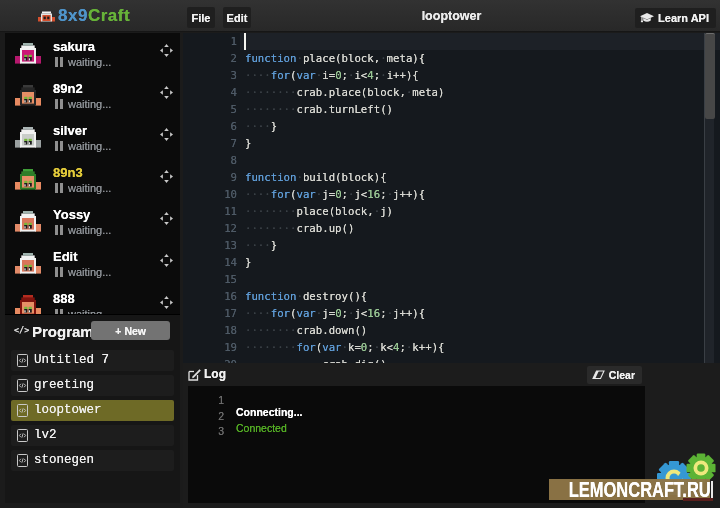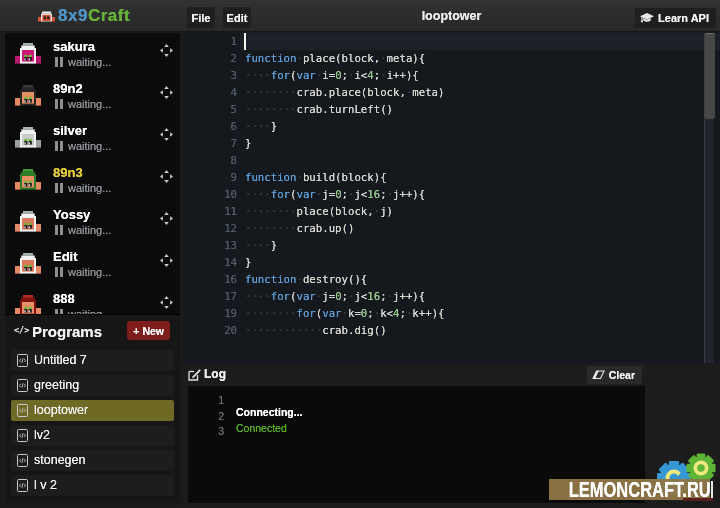"15" div.code-line { html: none -> <div> <div>15</div> <div></div> </div> }
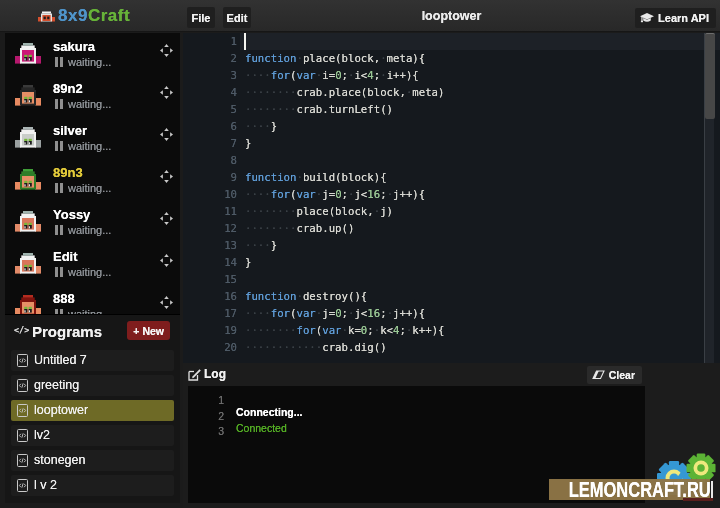"+ New" .new-btn { background: #7f1d1d -> #737373; padding: 0 6px -> 0 24px }
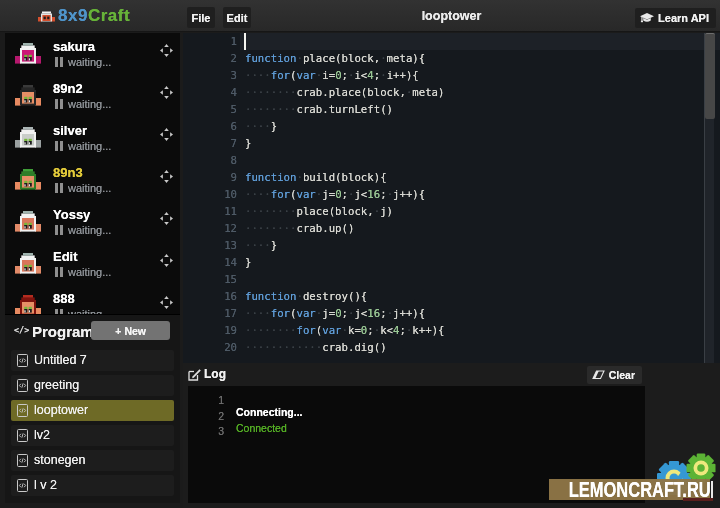"18" div.code-line { html: none -> <div> <div>18</div> <div><span>········</span>crab.down()</div> </div> }
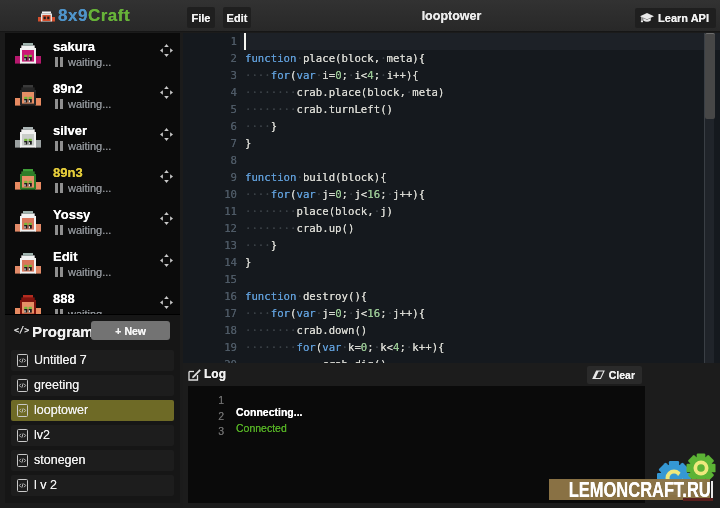"Untitled 7" .program-name { font-family: none -> Liberation Mono, monospace }
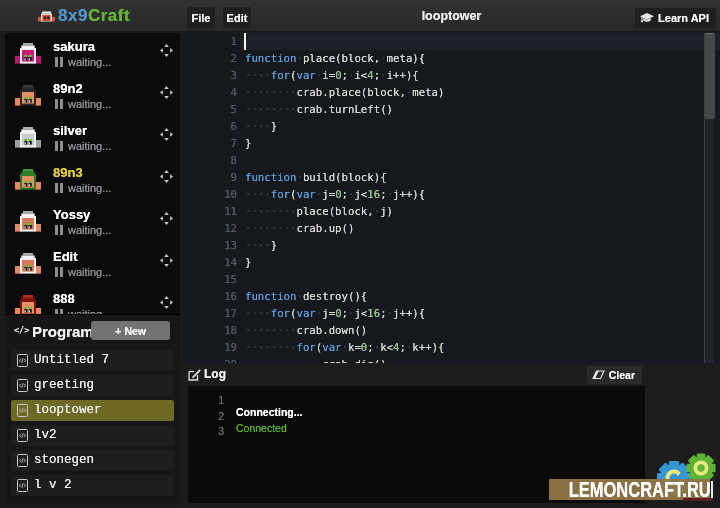"l v 2" div.program-item { html: <div> <svg> <rect></rect> <path></path> <path></path> <path></path> </svg> <div>l v 2</div> </div> -> none }
